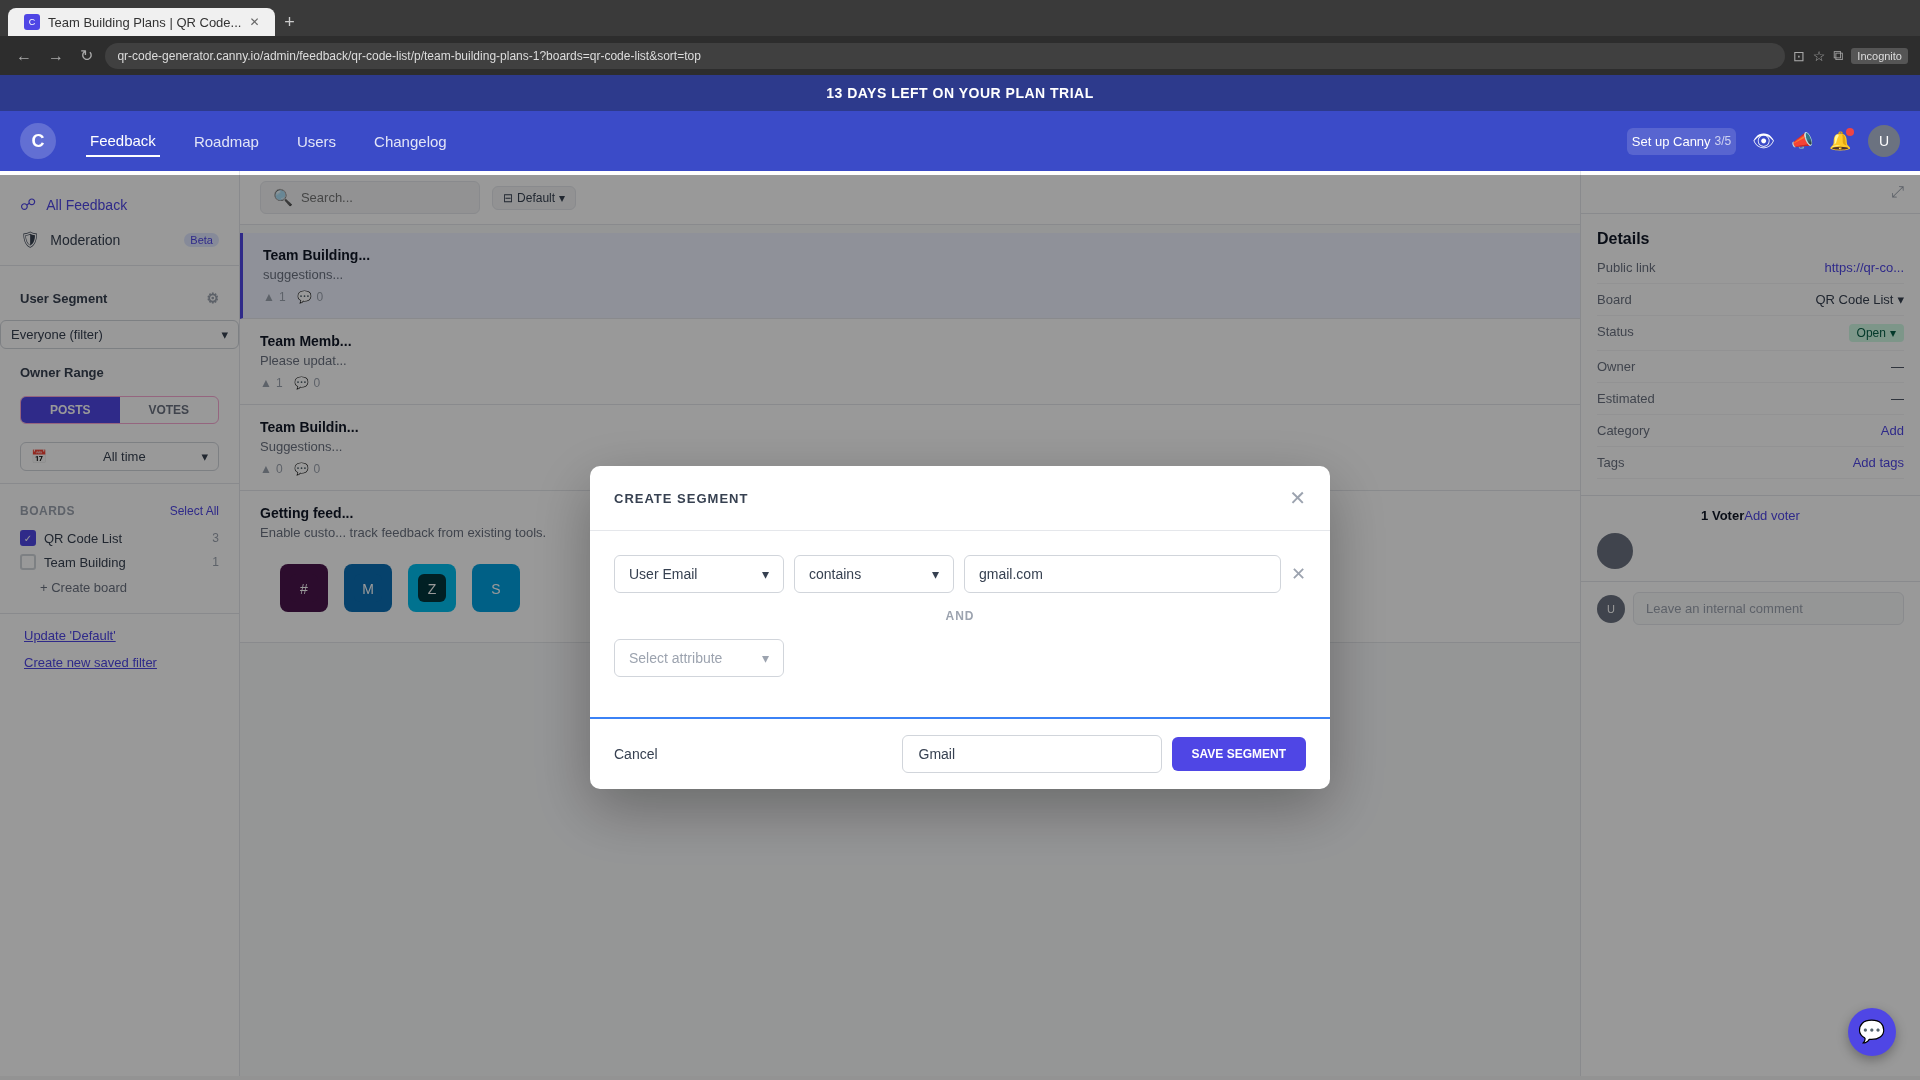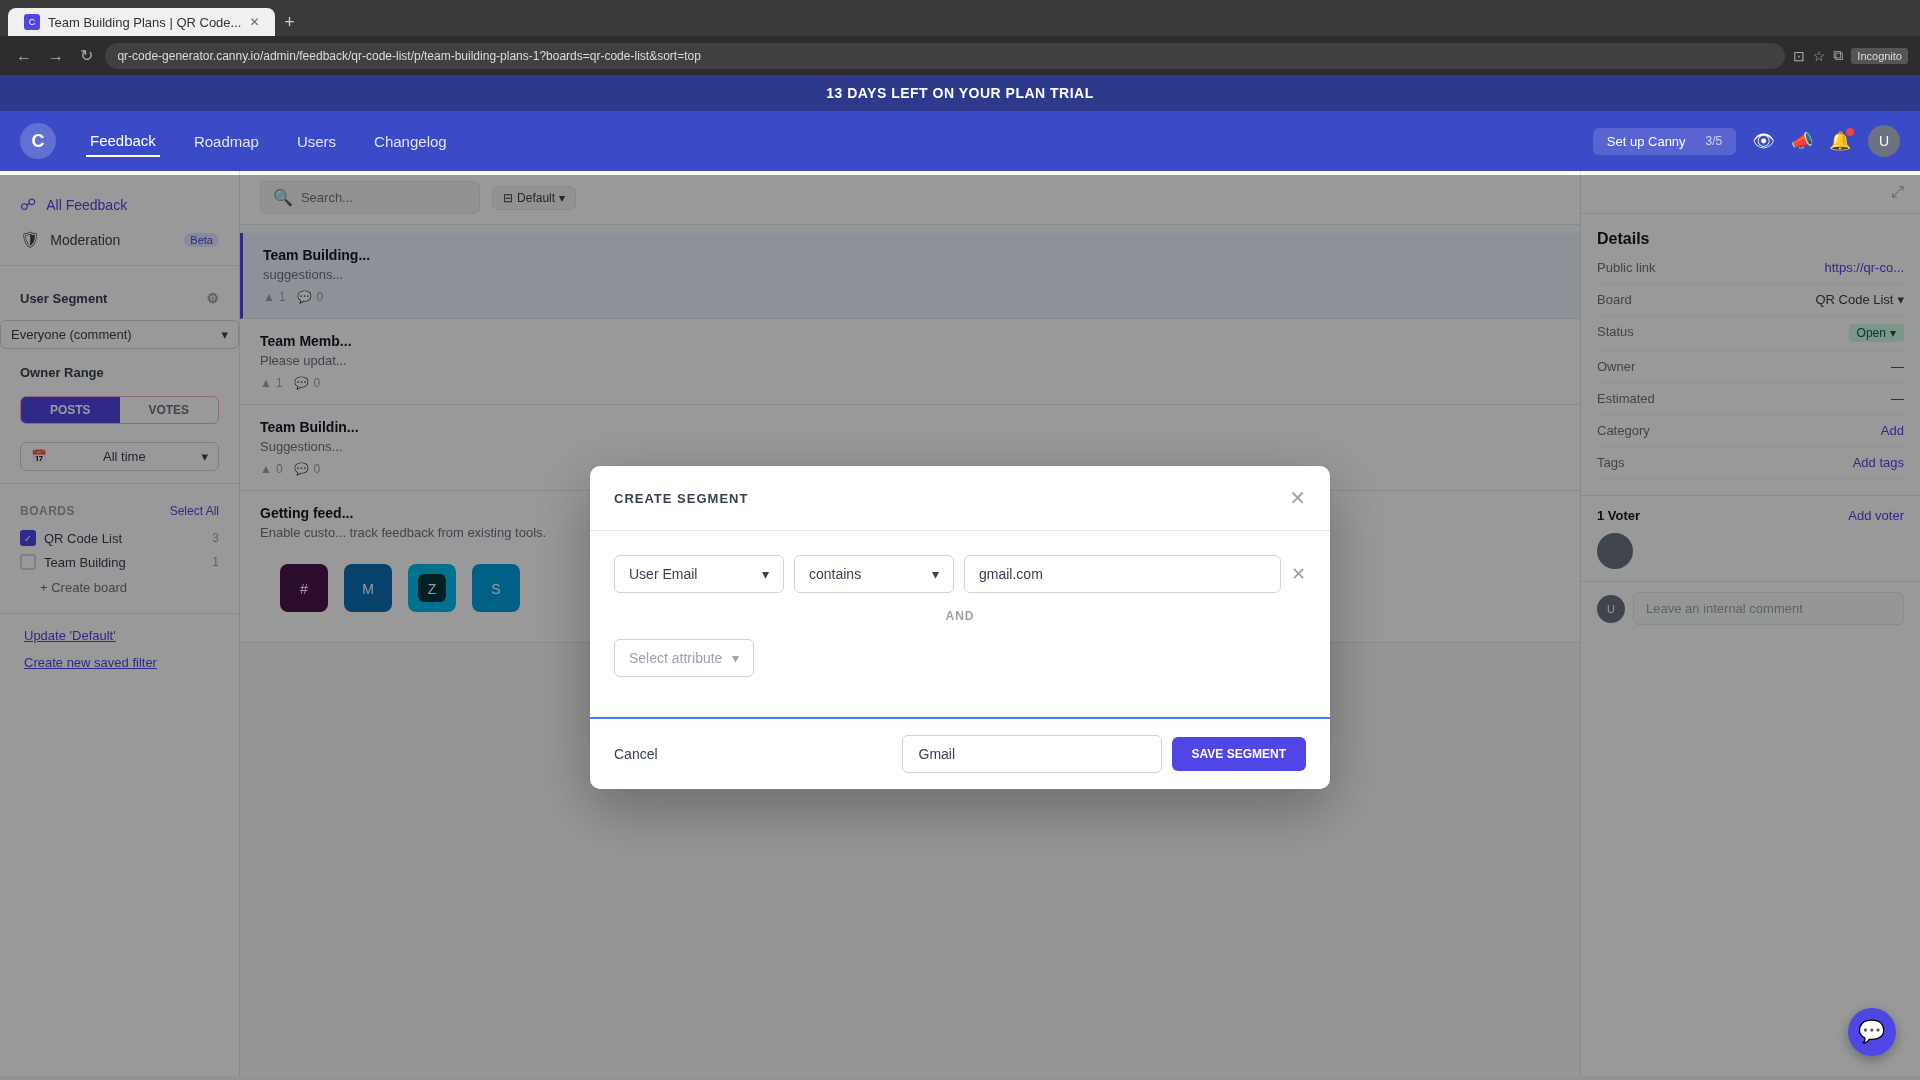"Set up Canny" .setup-canny { gap: 20px -> 4px; padding: 6px 14px -> 6px 5px }
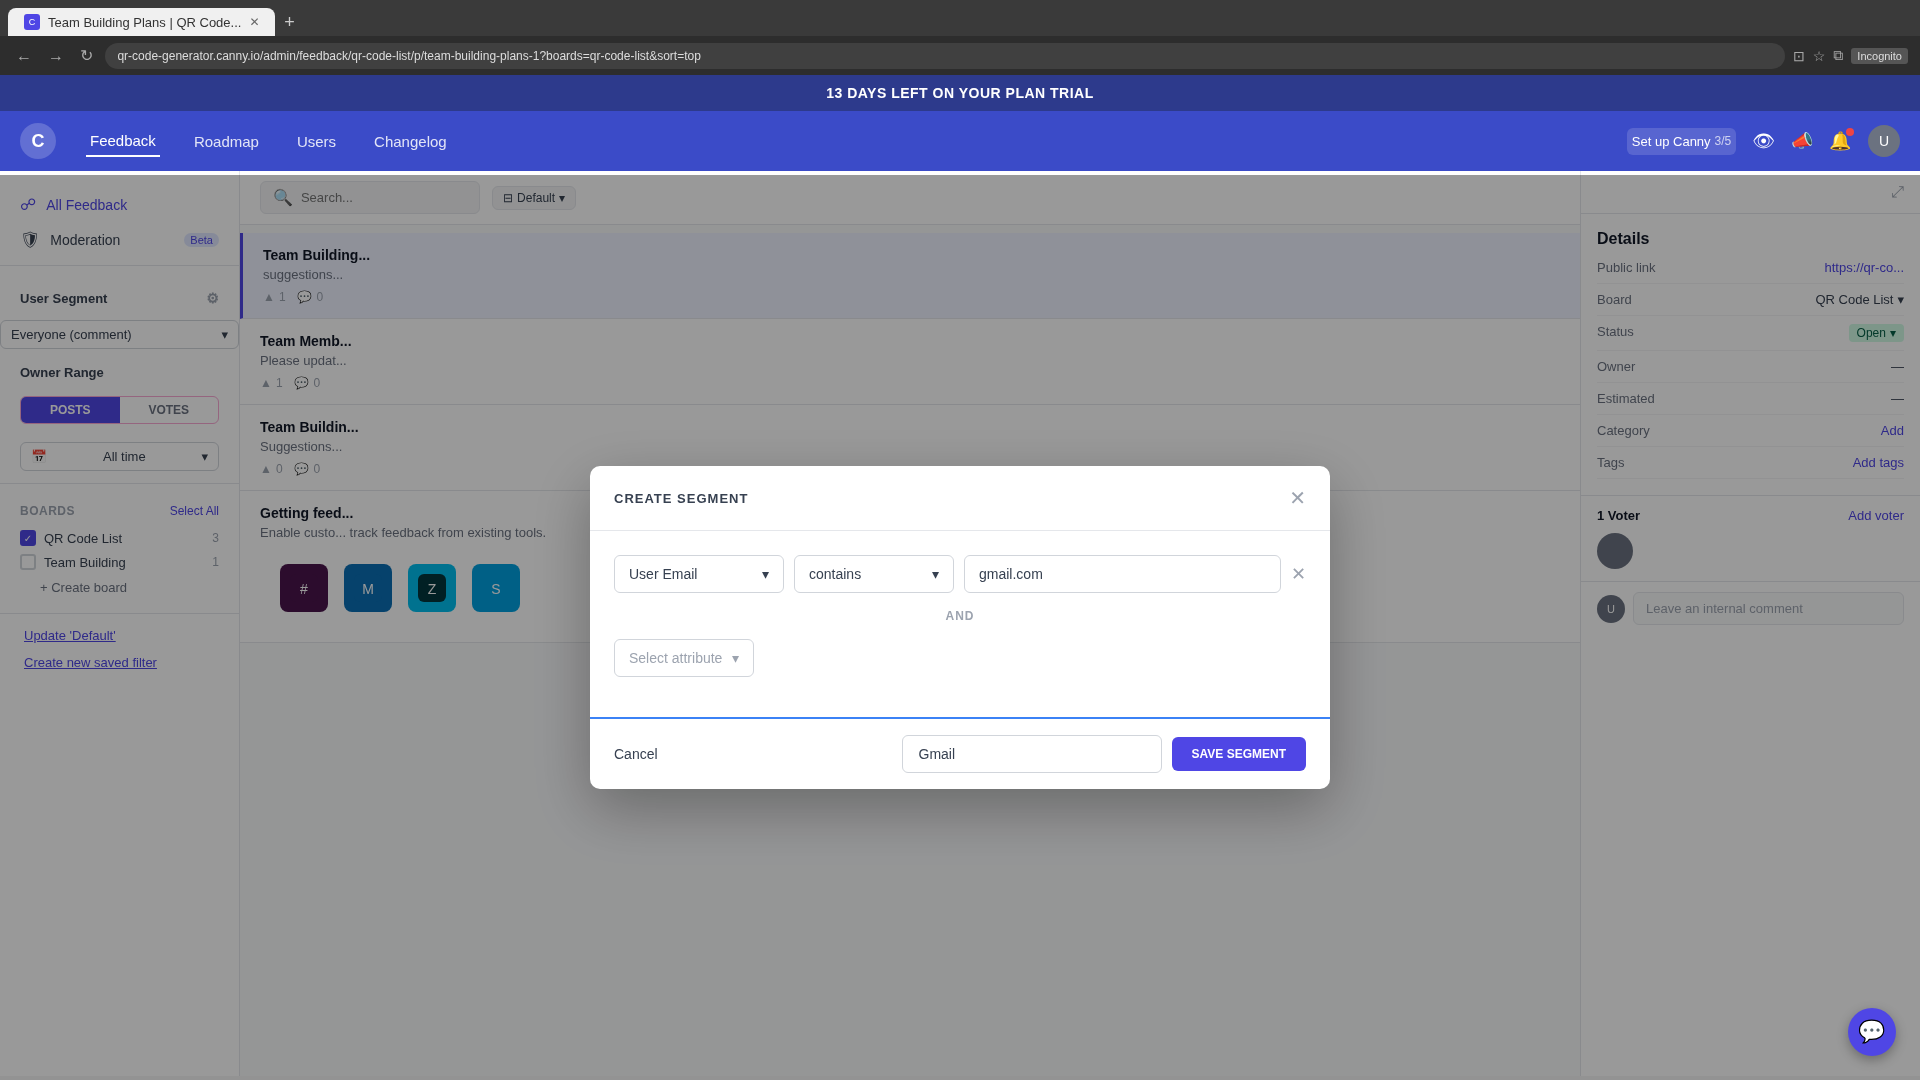"Everyone (comment)" span { text: comment -> filter }
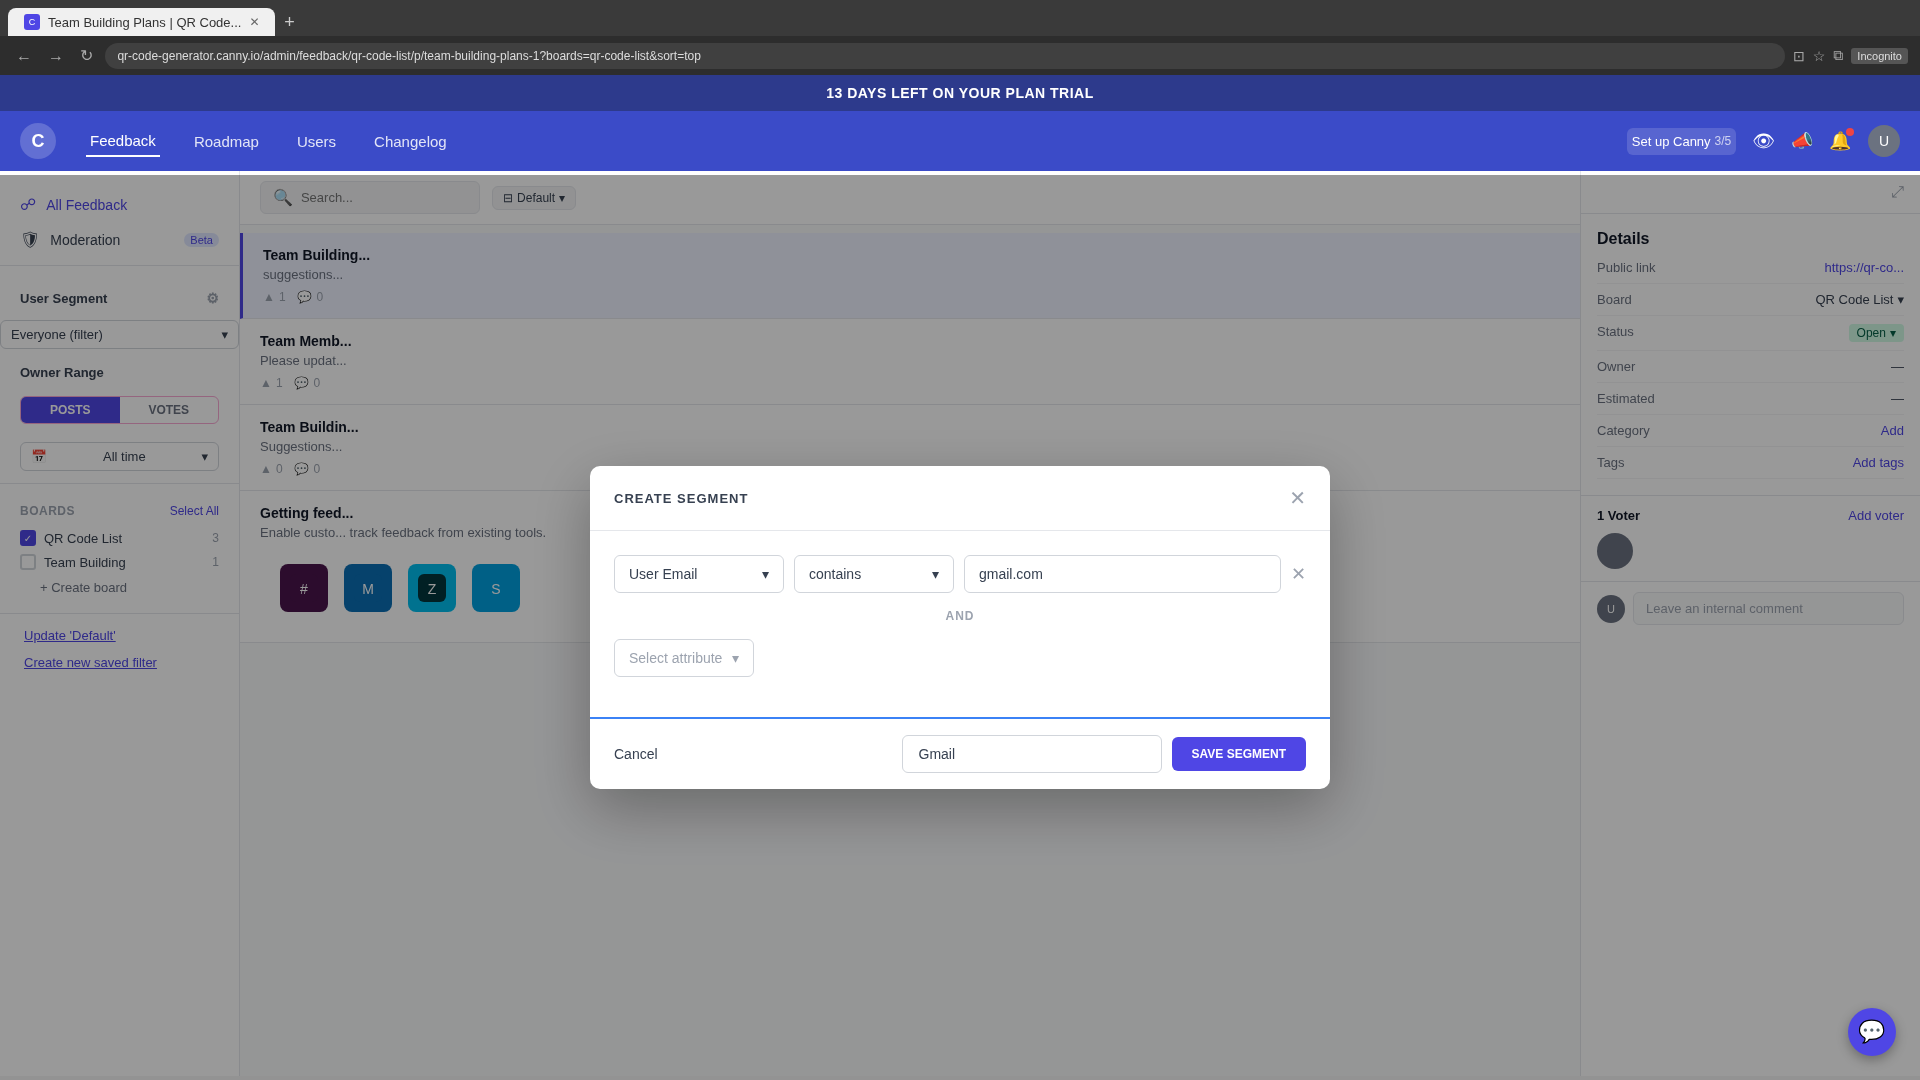"1 Voter" .voter-header { justify-content: space-between -> center }
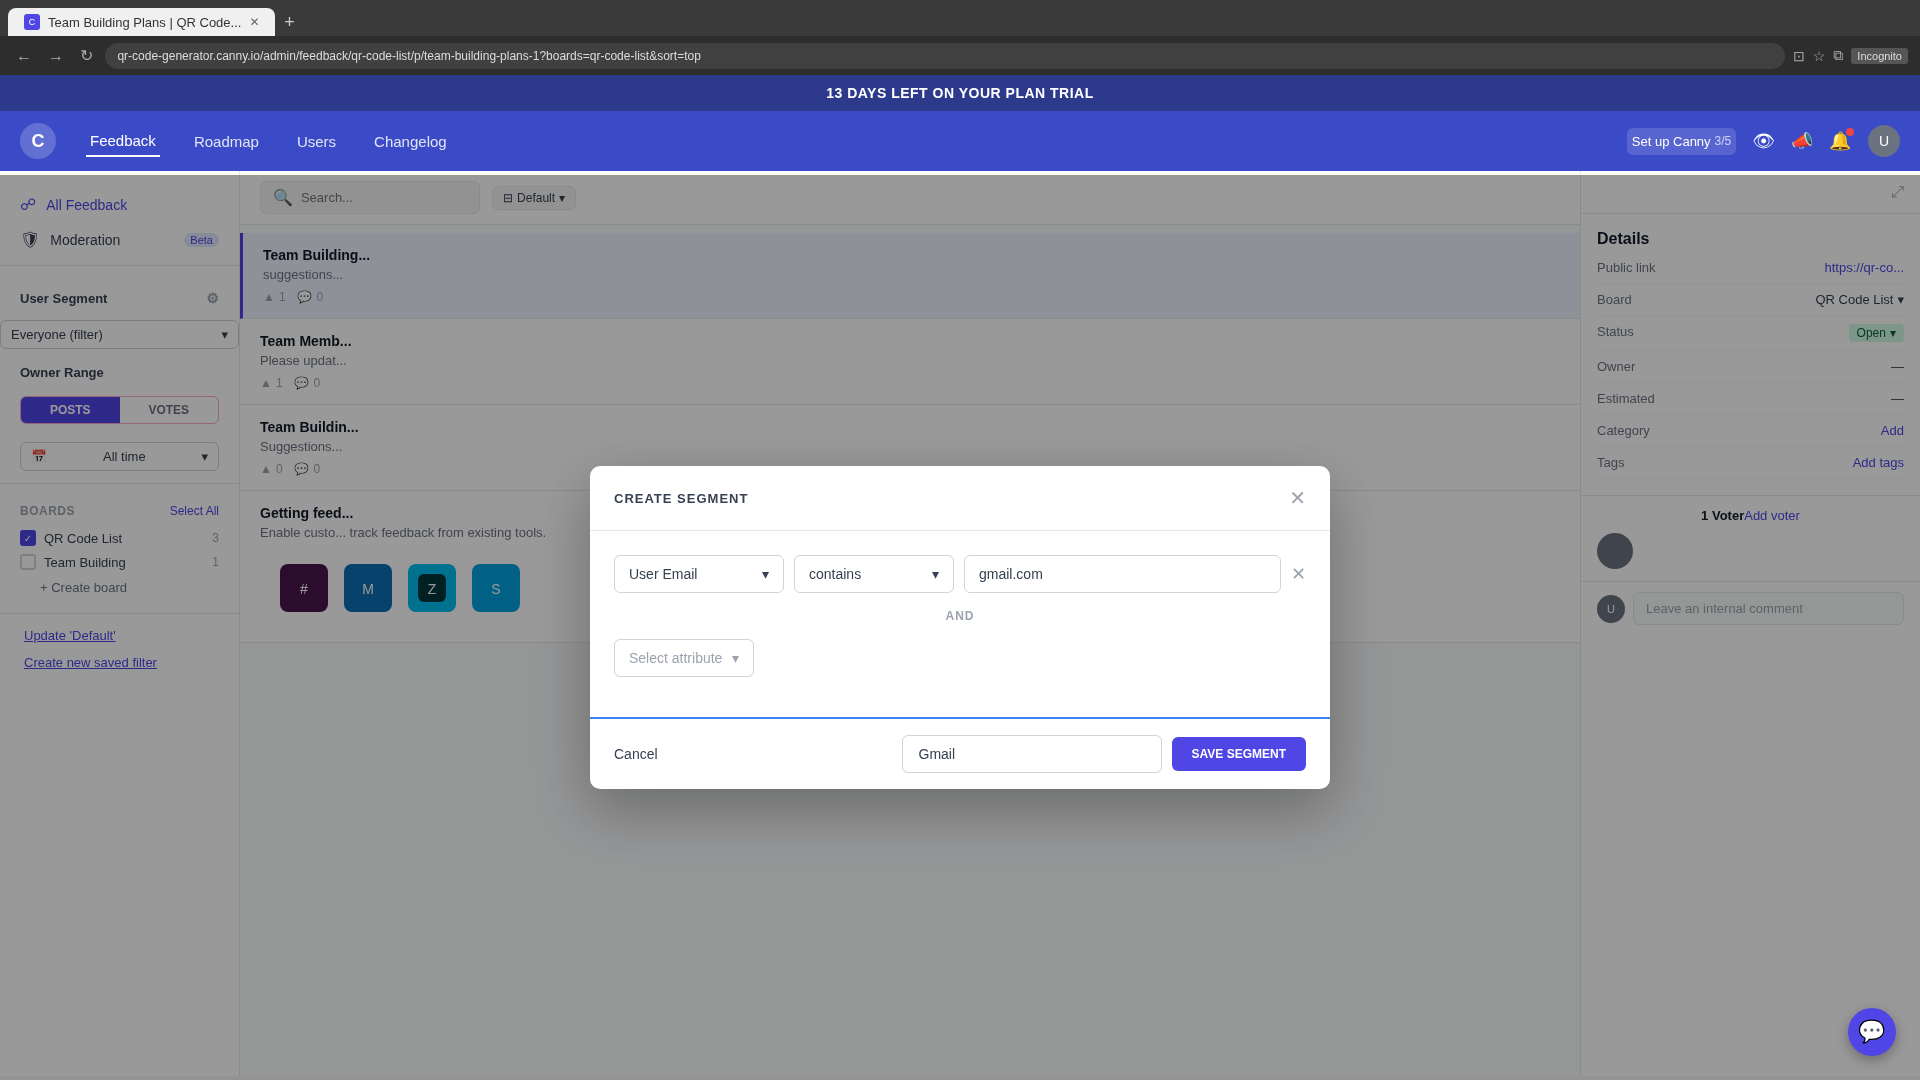"Select attribute" .select-attribute-btn { width: 140px -> 170px }
